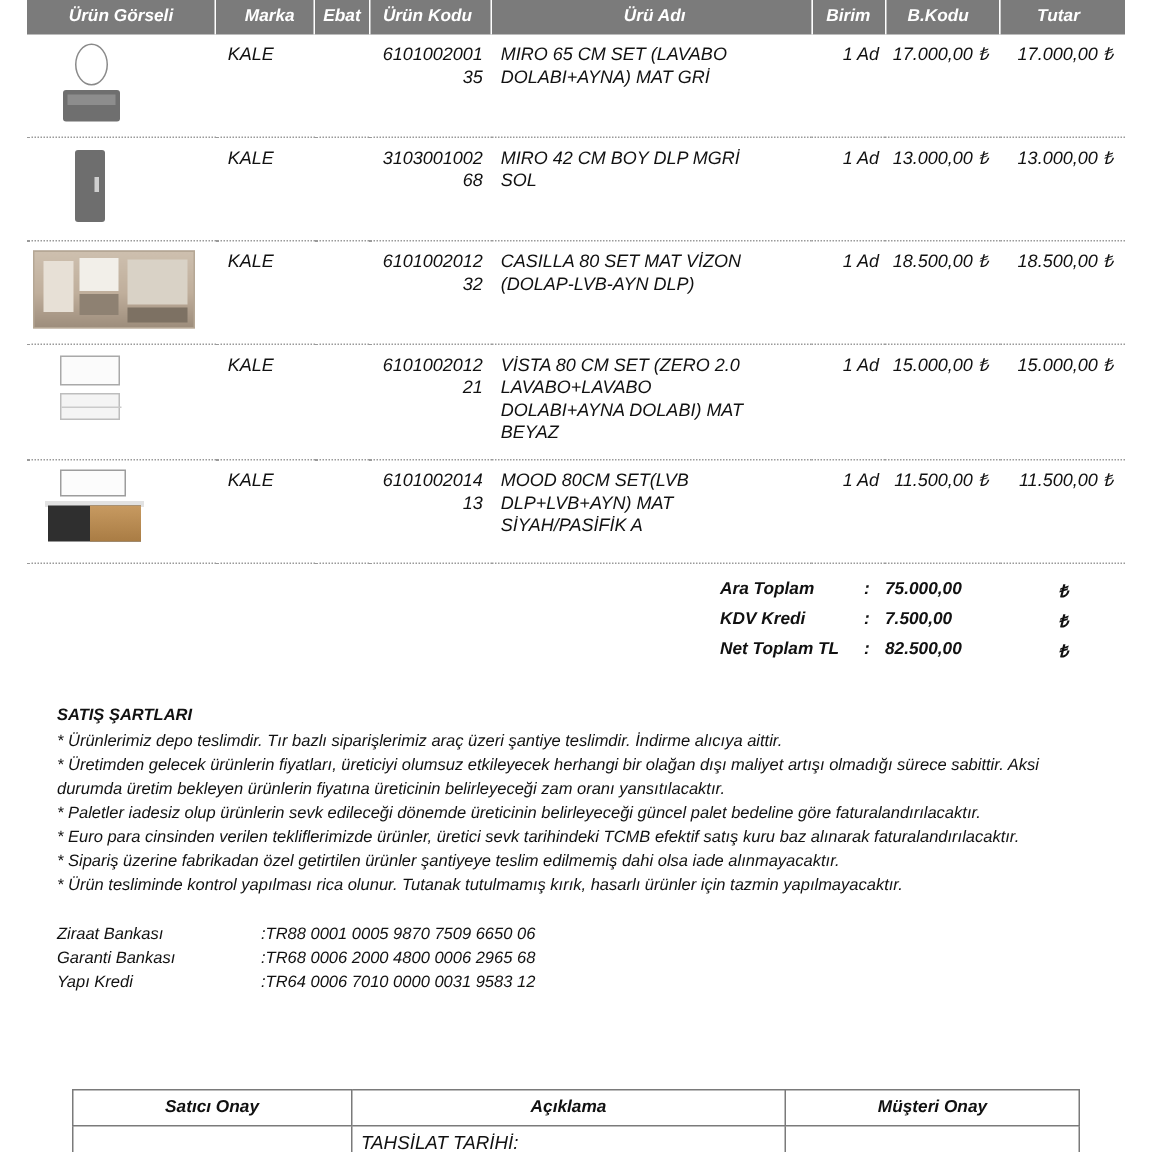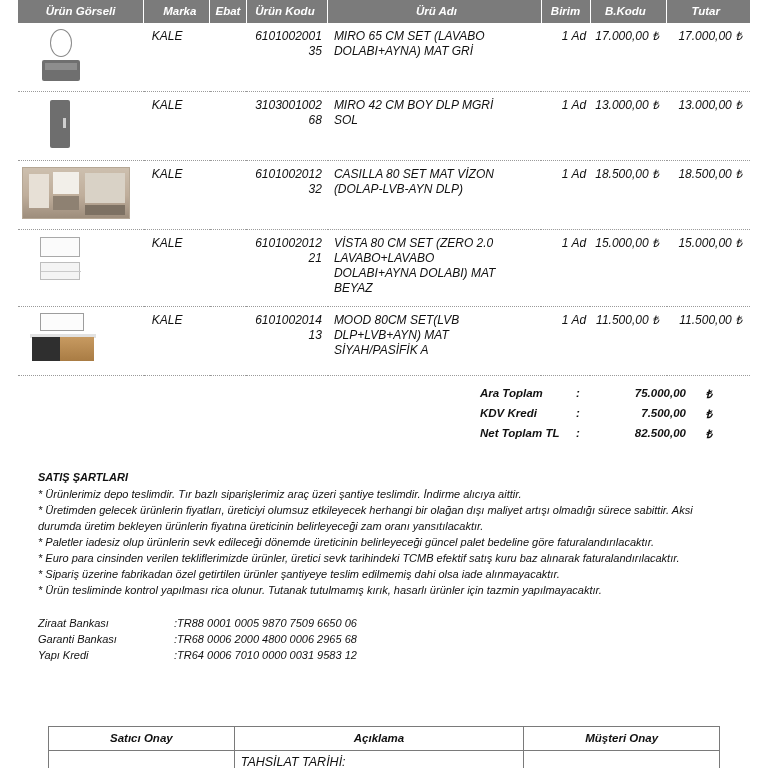"75.000,00" .totals .val { text-align: right -> left }
